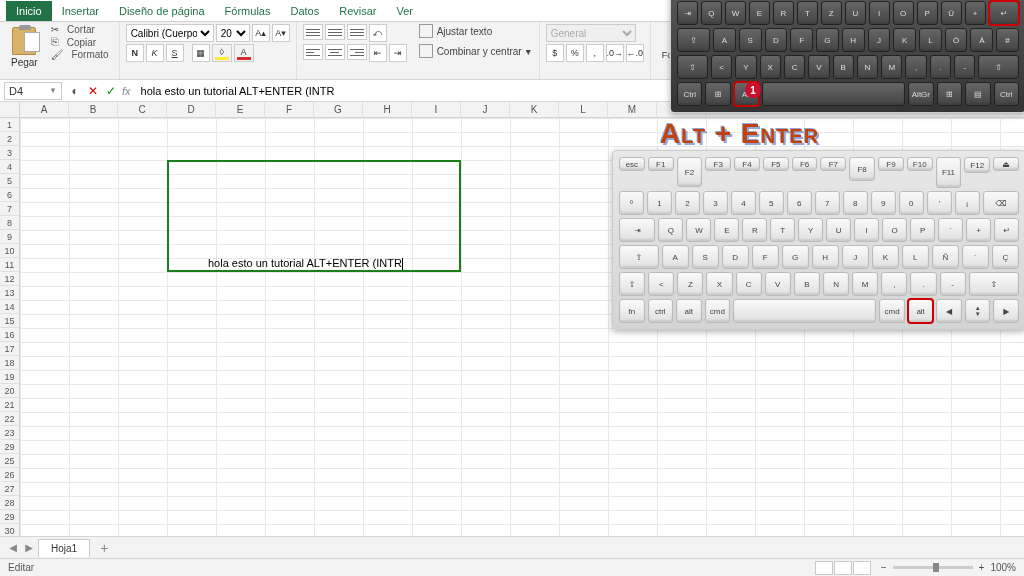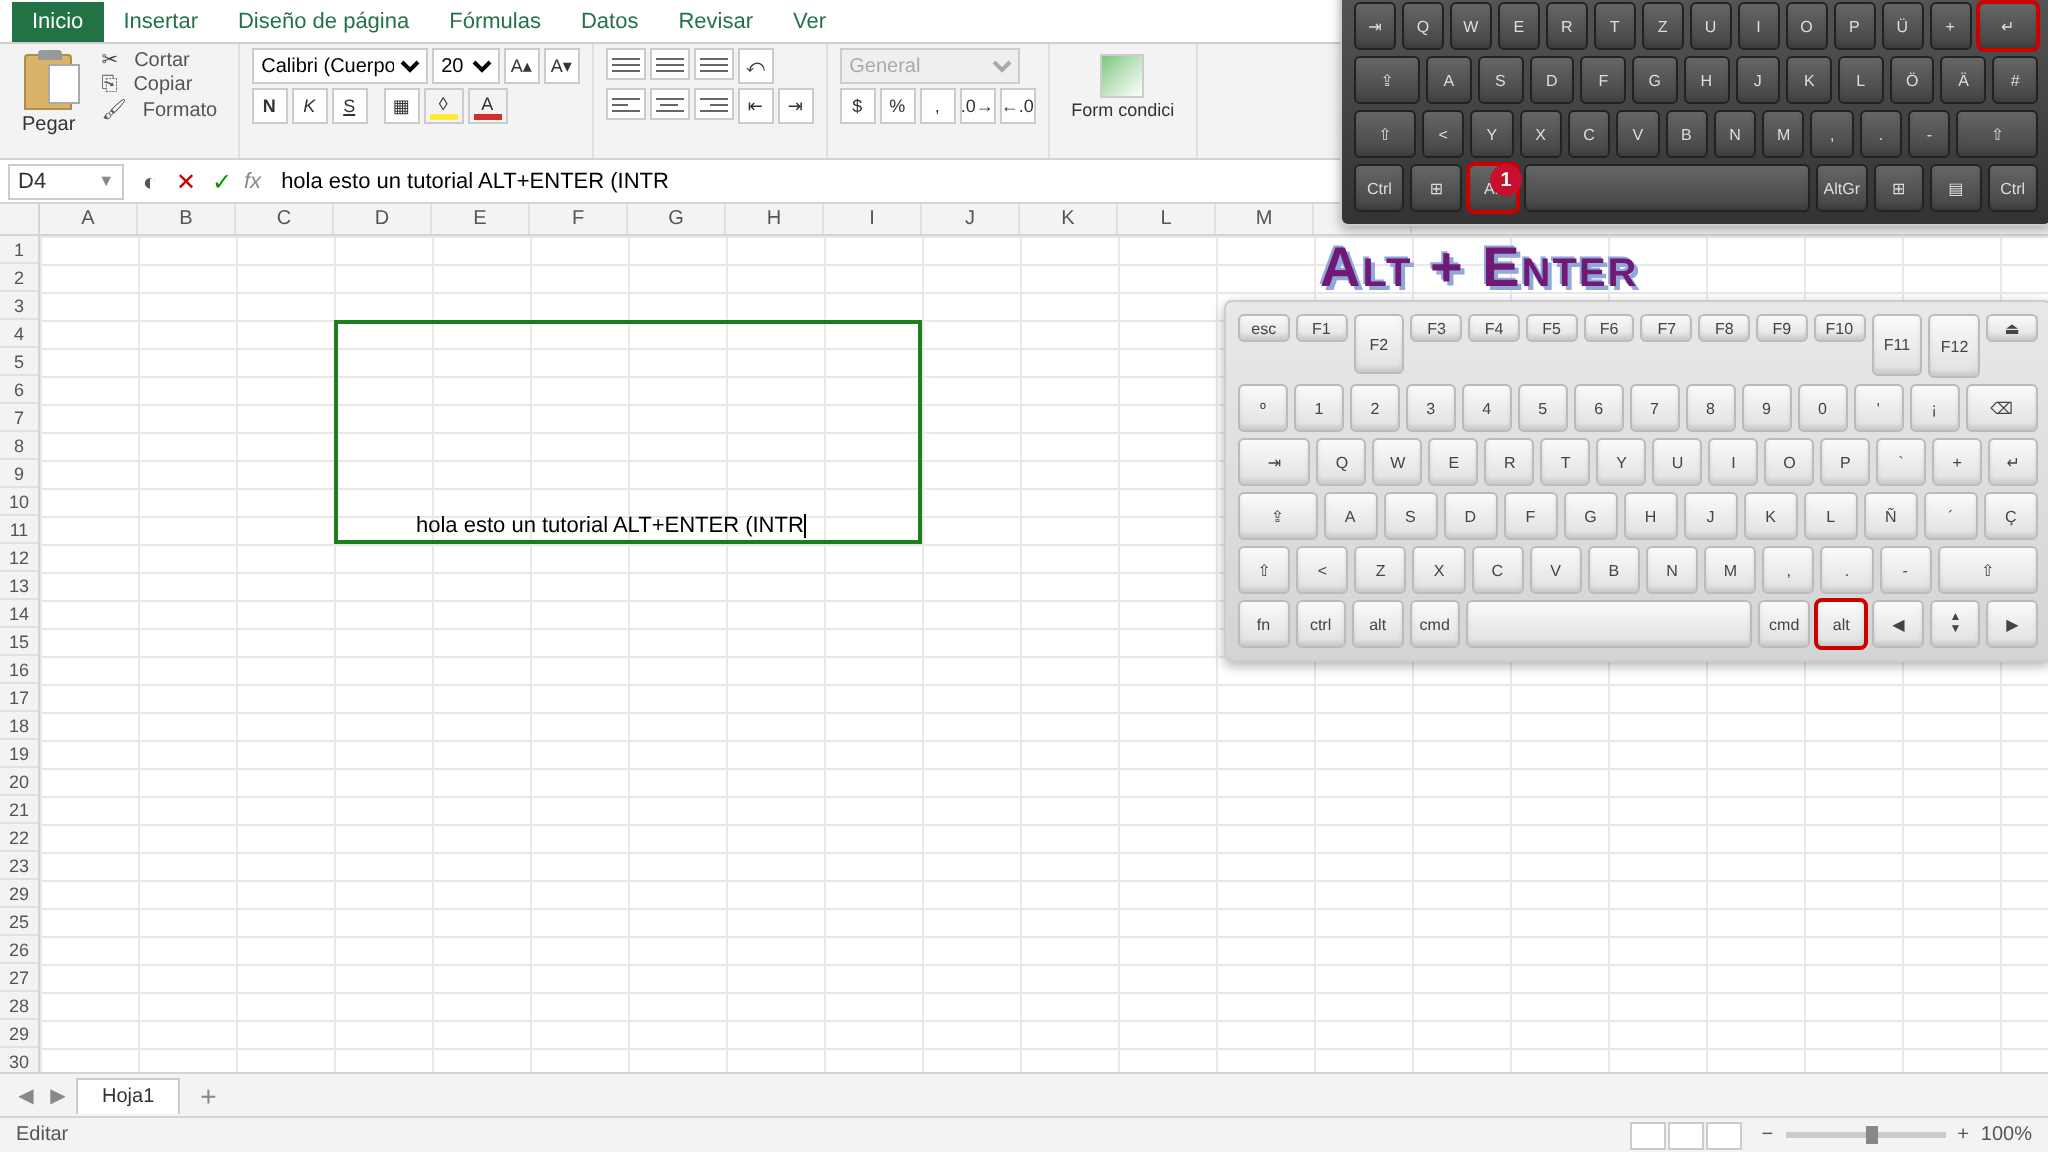"Ajustar texto" div { html: none -> <div> <div> <span></span> <span>Ajustar texto</span> </div> <div><span></span><span>Combinar y centrar</span> ▾</div> </div> }
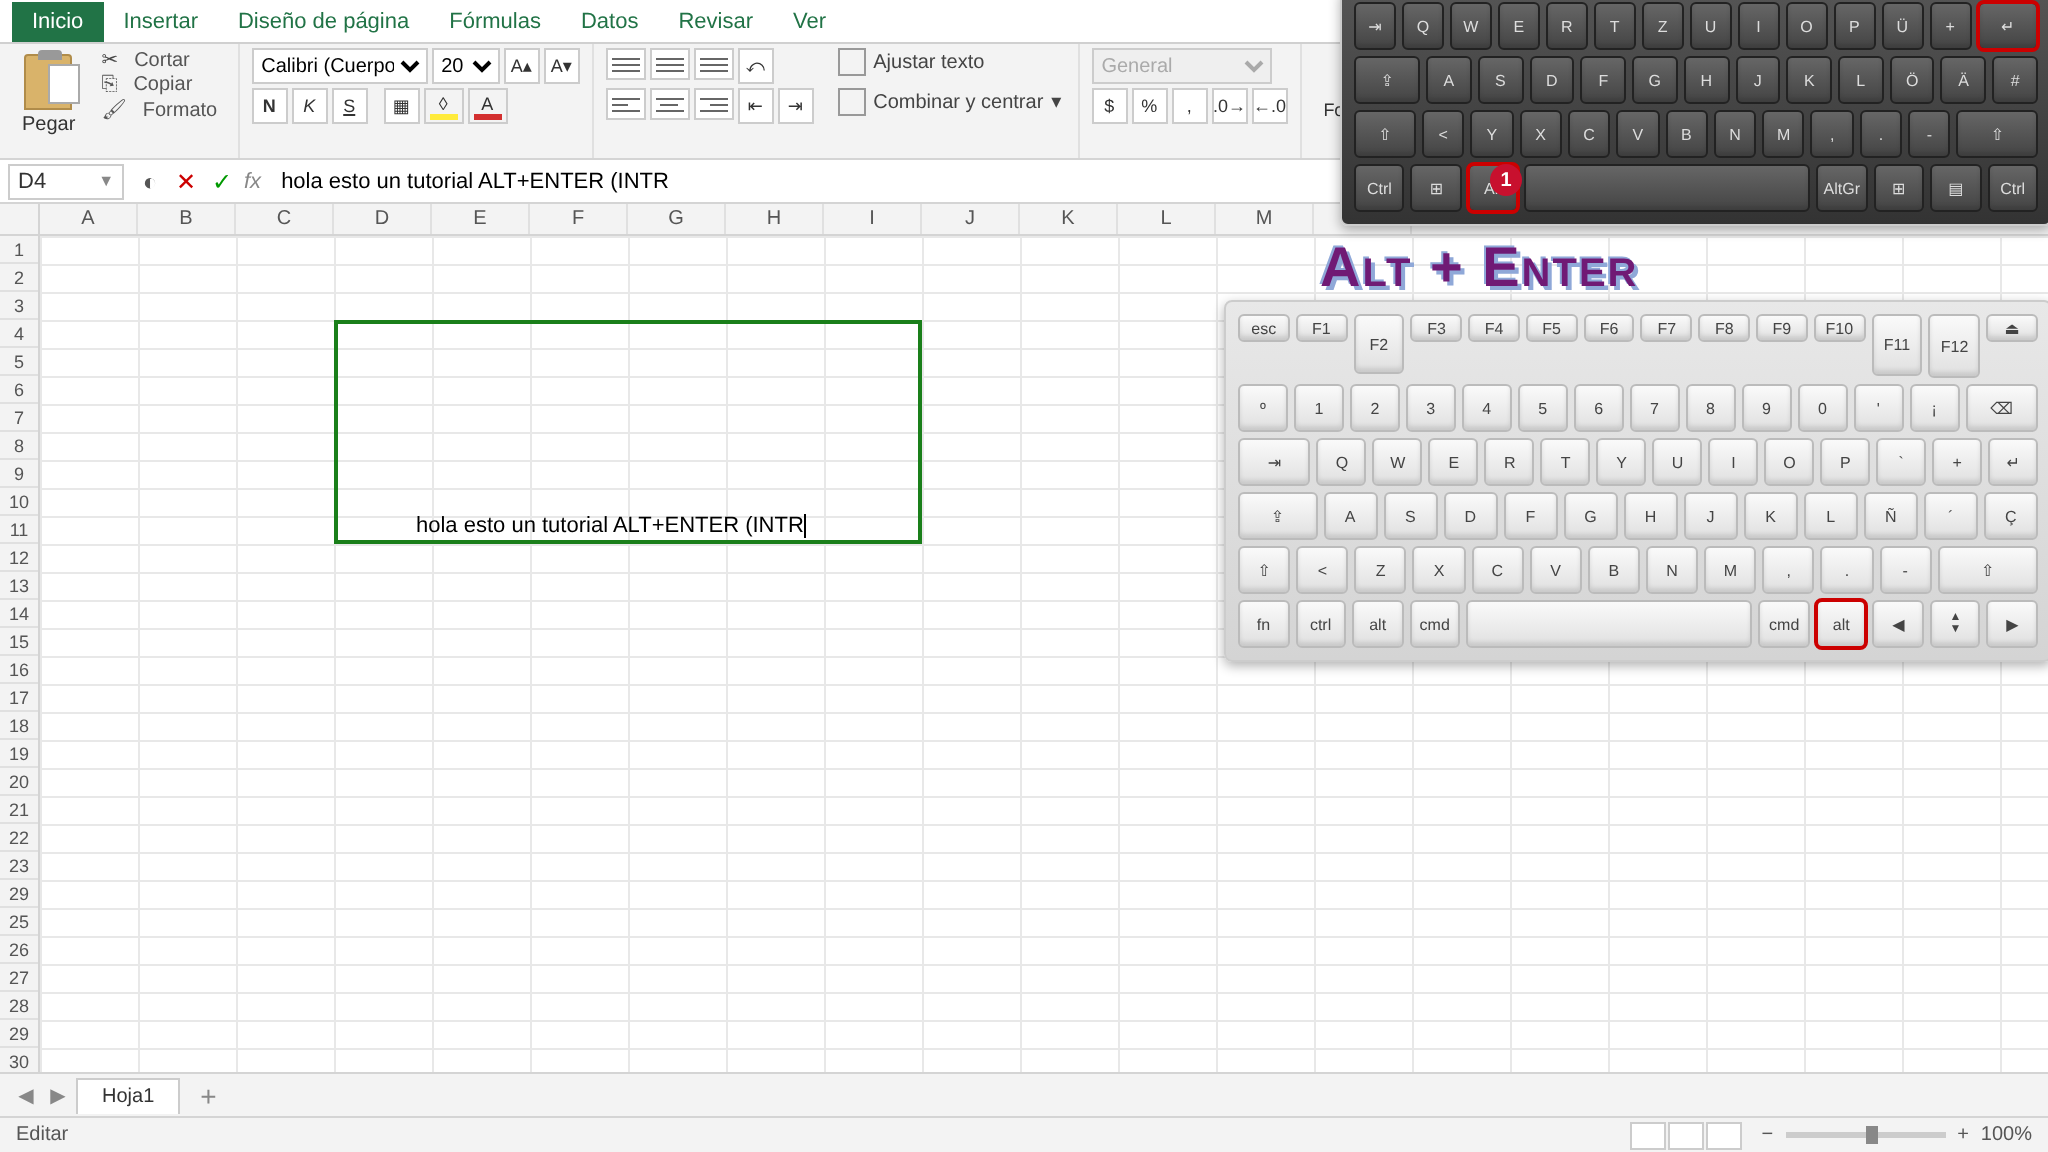"ALT + ENTER" .overlay-title { color: #701a75 -> #c2410c }
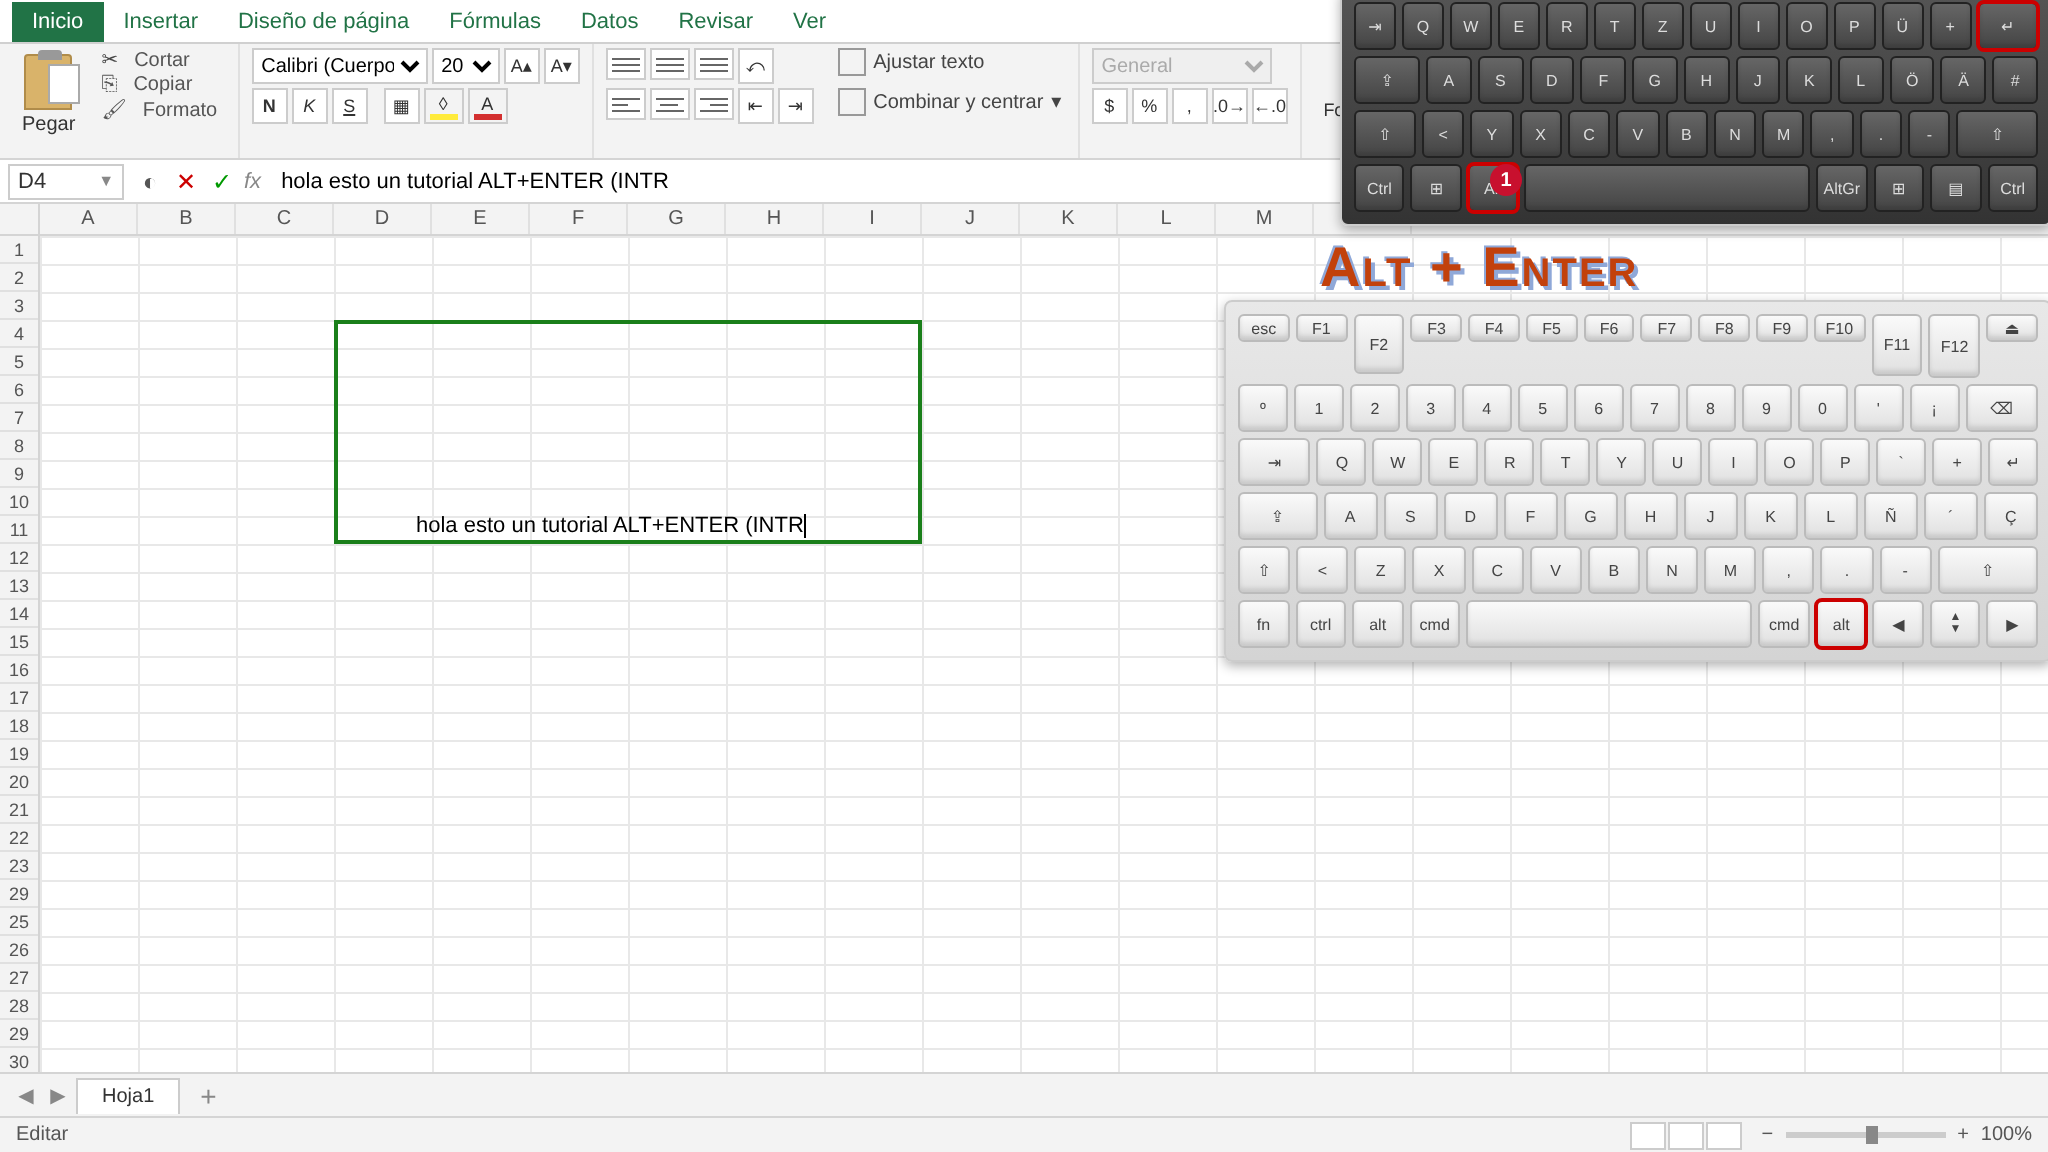"F8" div.key { height: 14px -> 24px }
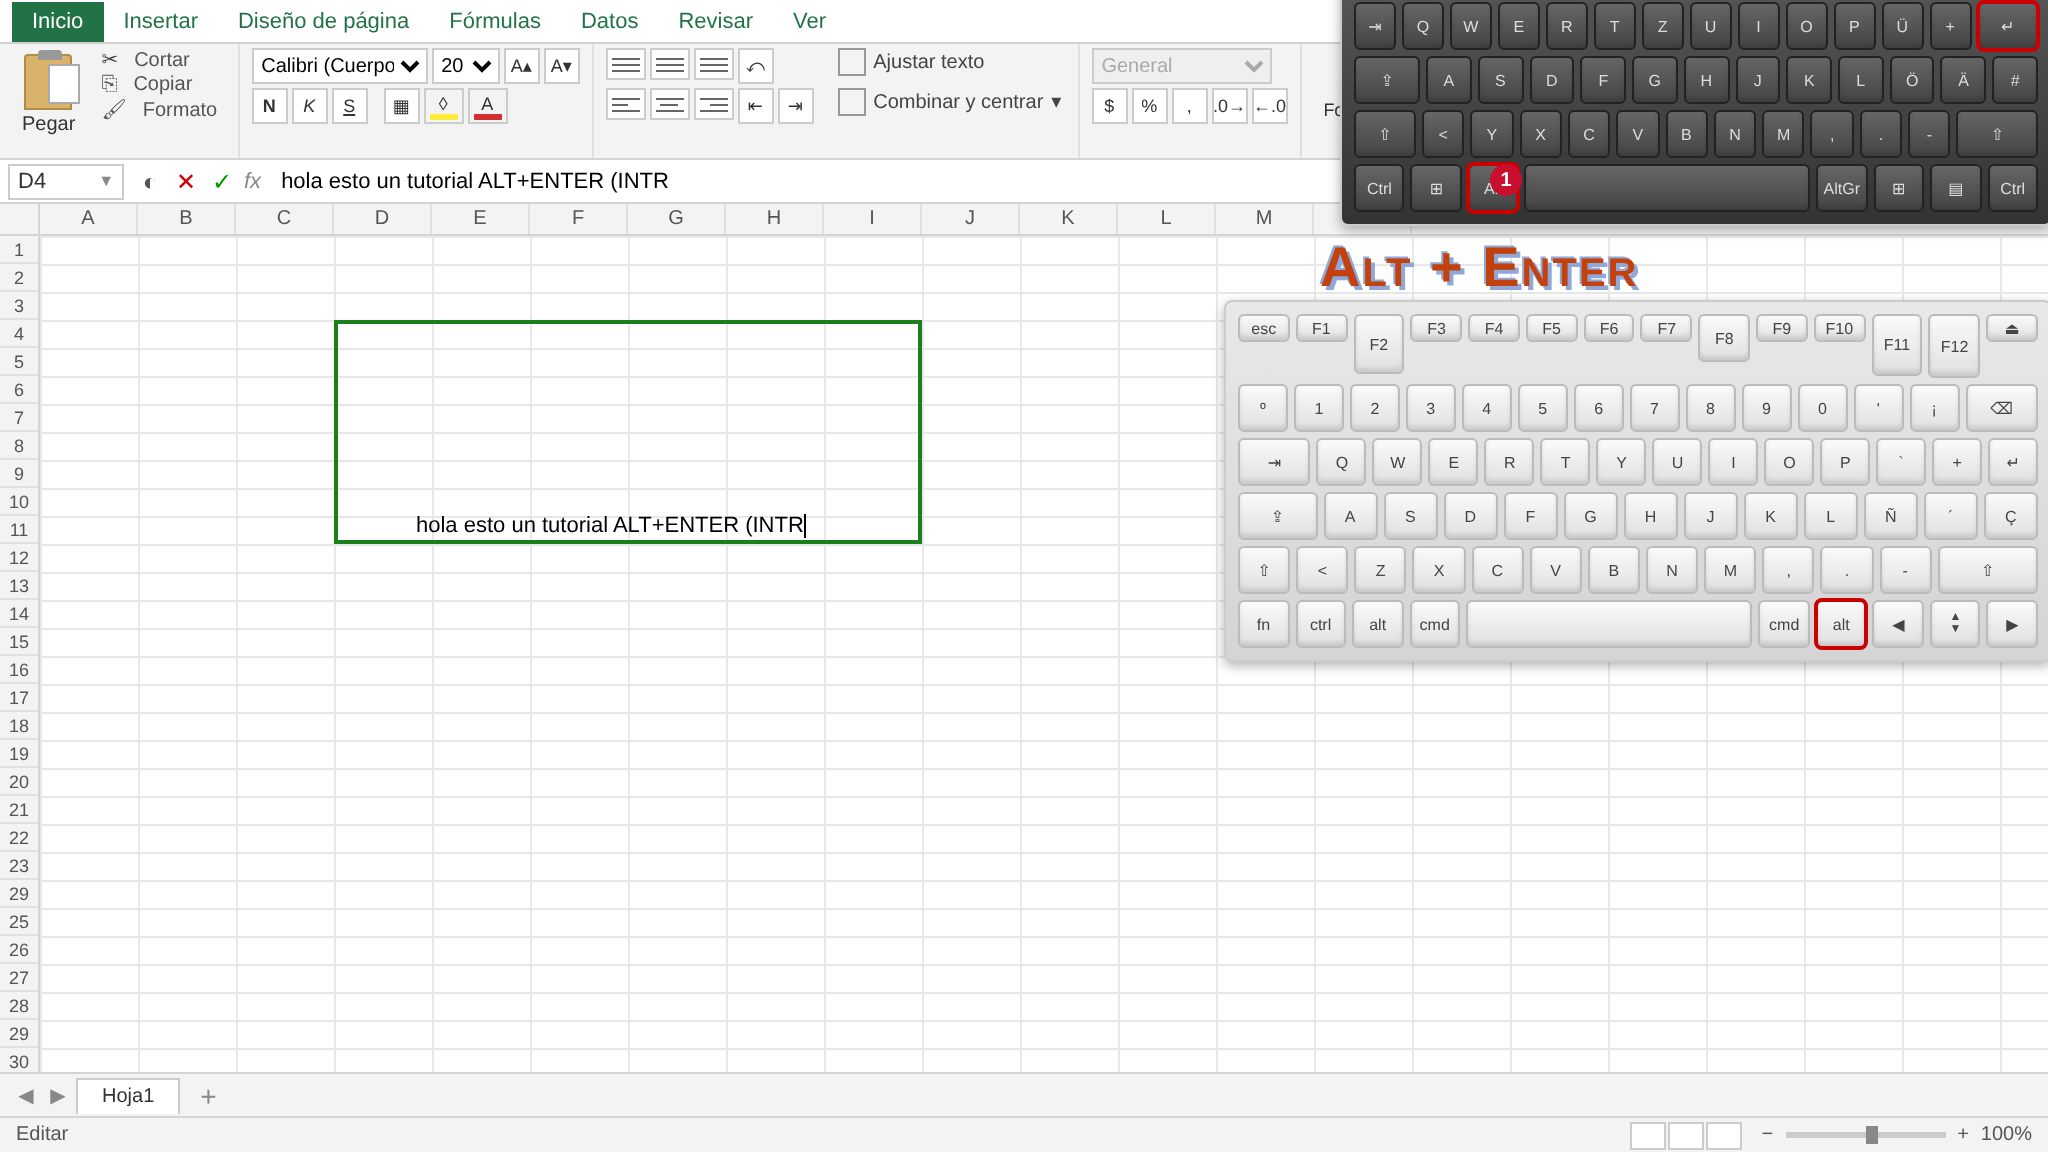"F12" div.key { height: 32px -> 16px }
